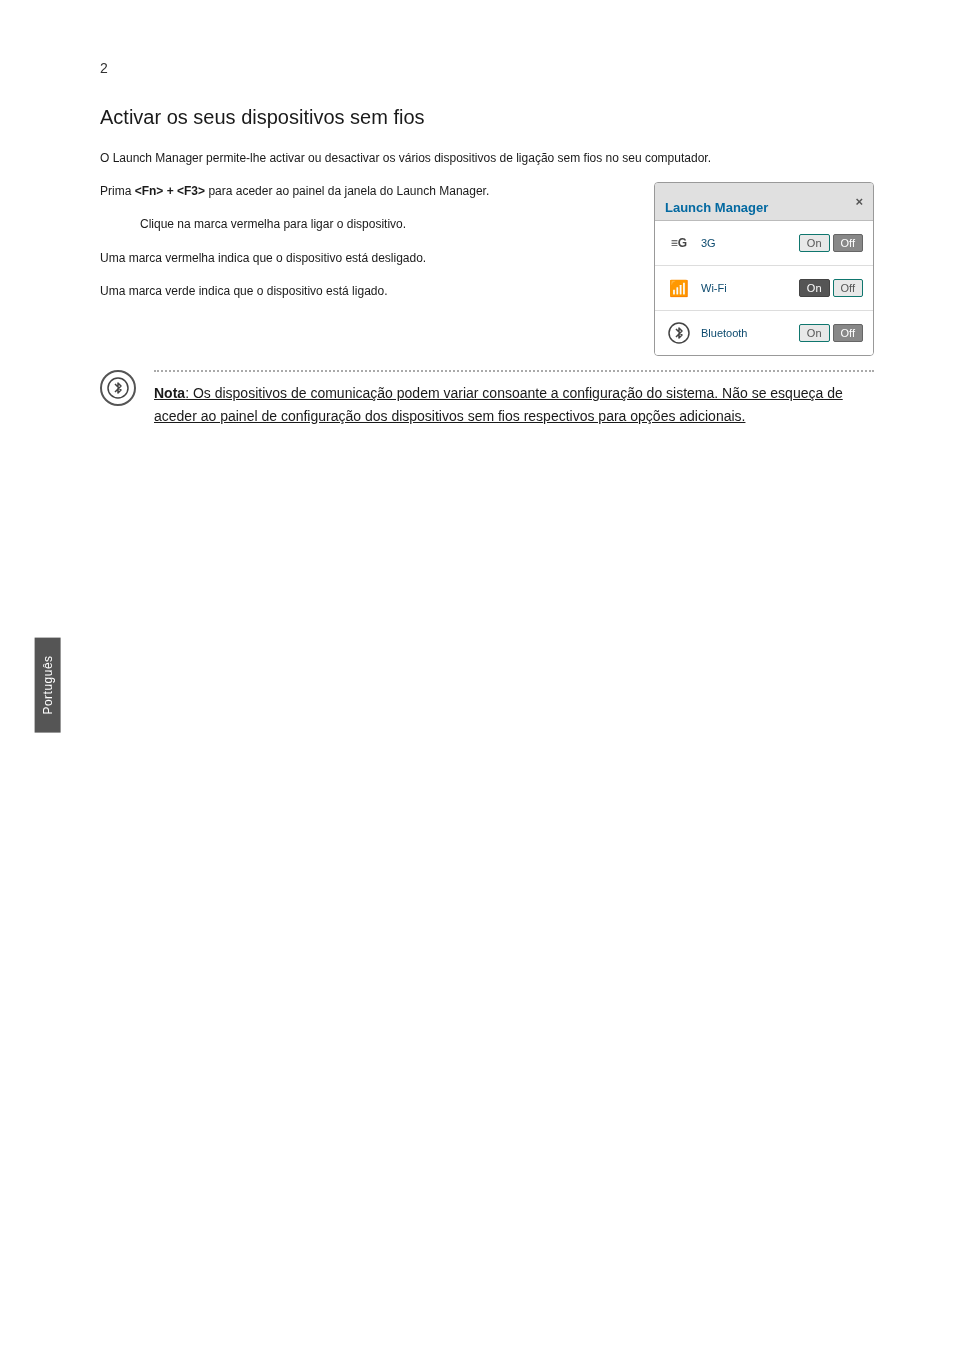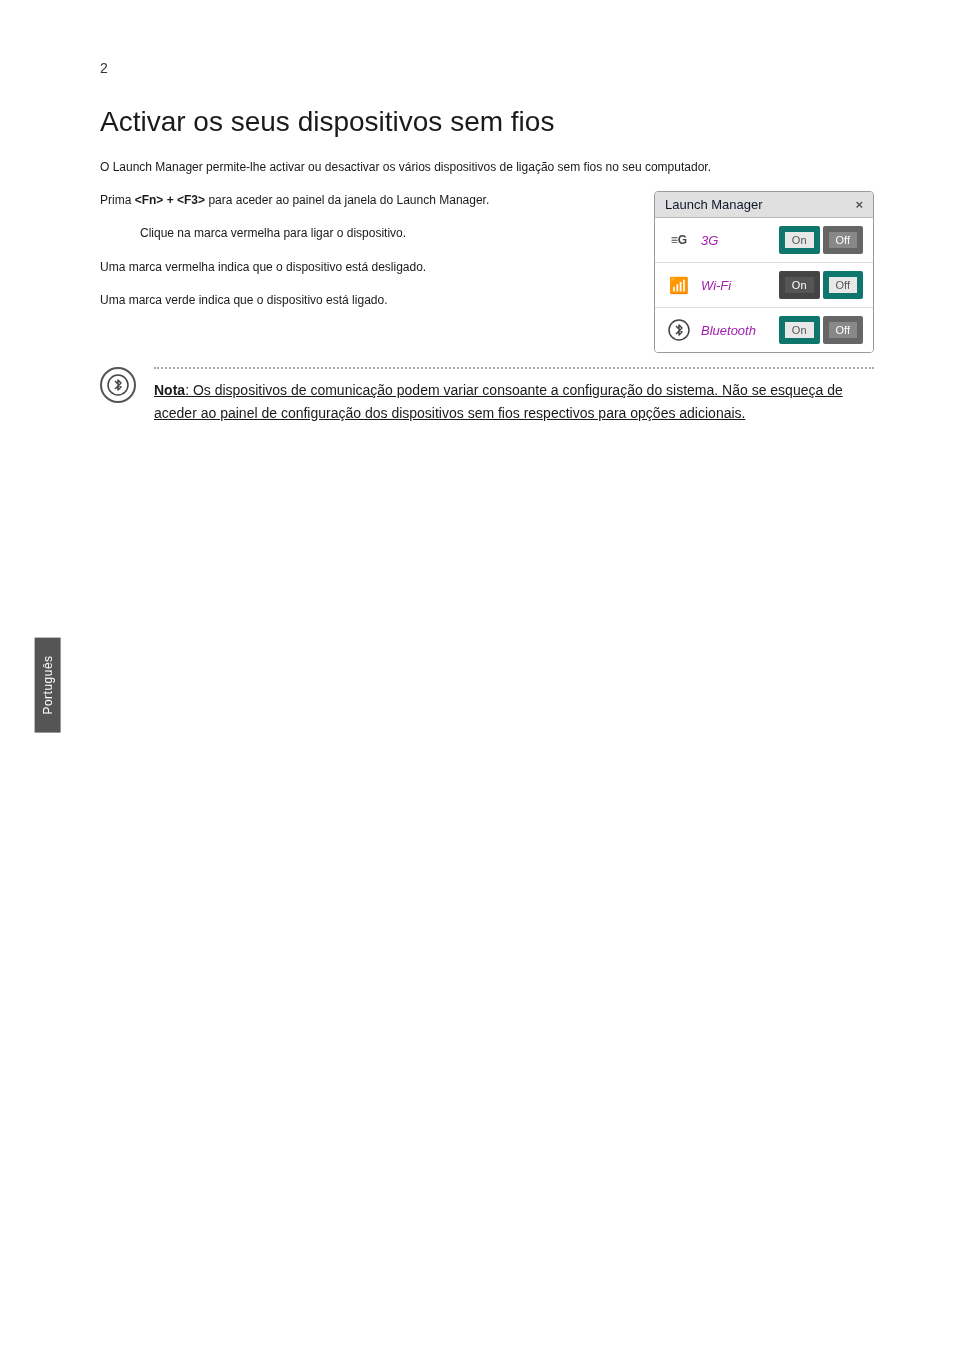"Activar os seus dispositivos sem" .main-heading { font-size: 28px -> 20px }
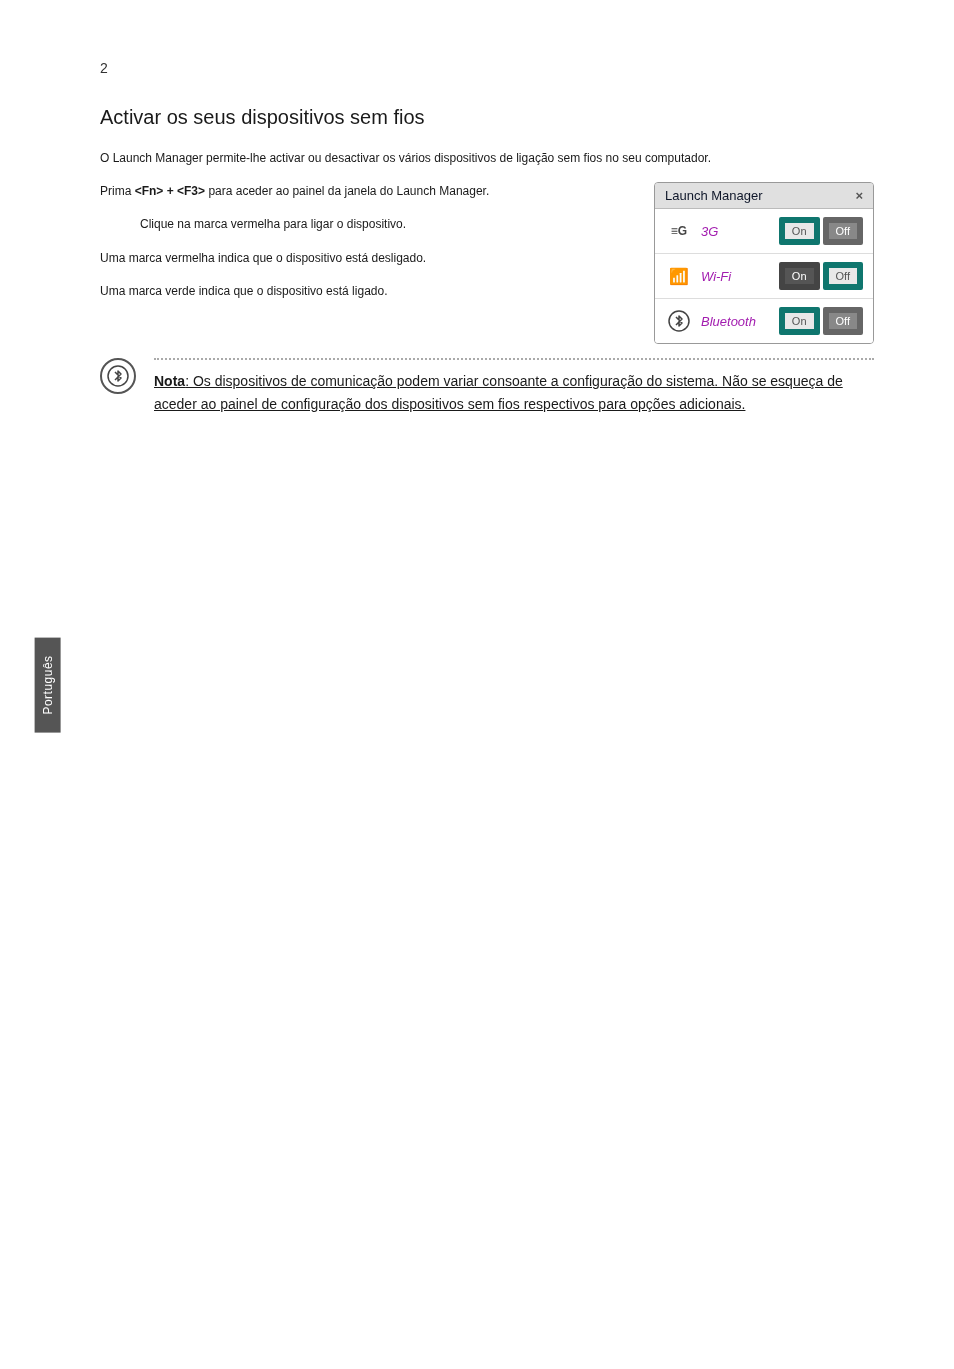"Launch Manager" .launch-manager-title { color: #0f172a -> #0369a1; font-weight: normal -> bold; margin-top: none -> 12px }
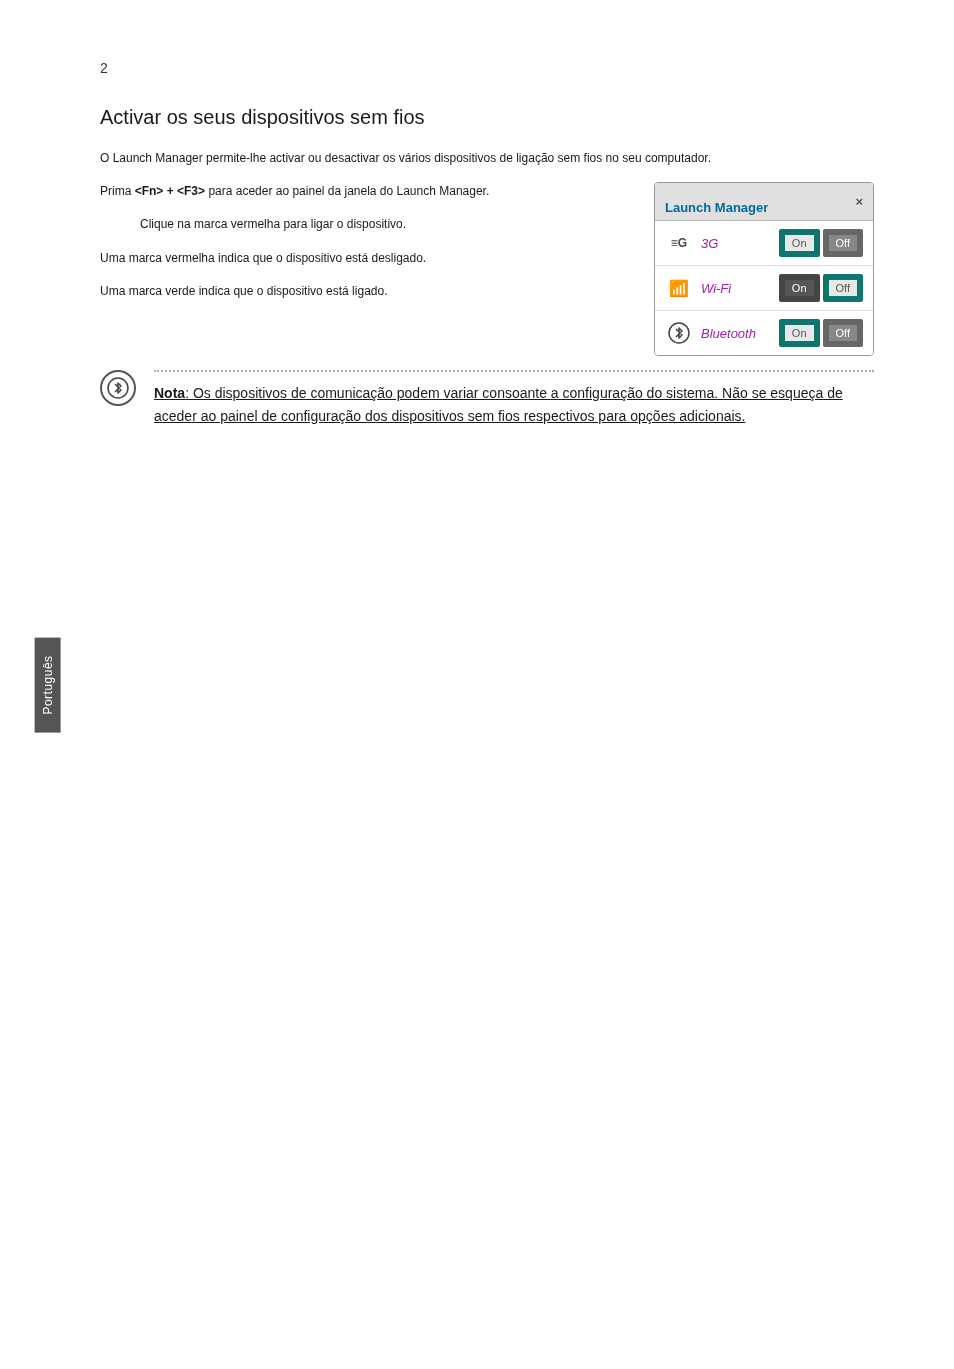"3G" .device-name { color: #a21caf -> #0c4a6e; font-size: 13px -> 11px; font-style: italic -> none }
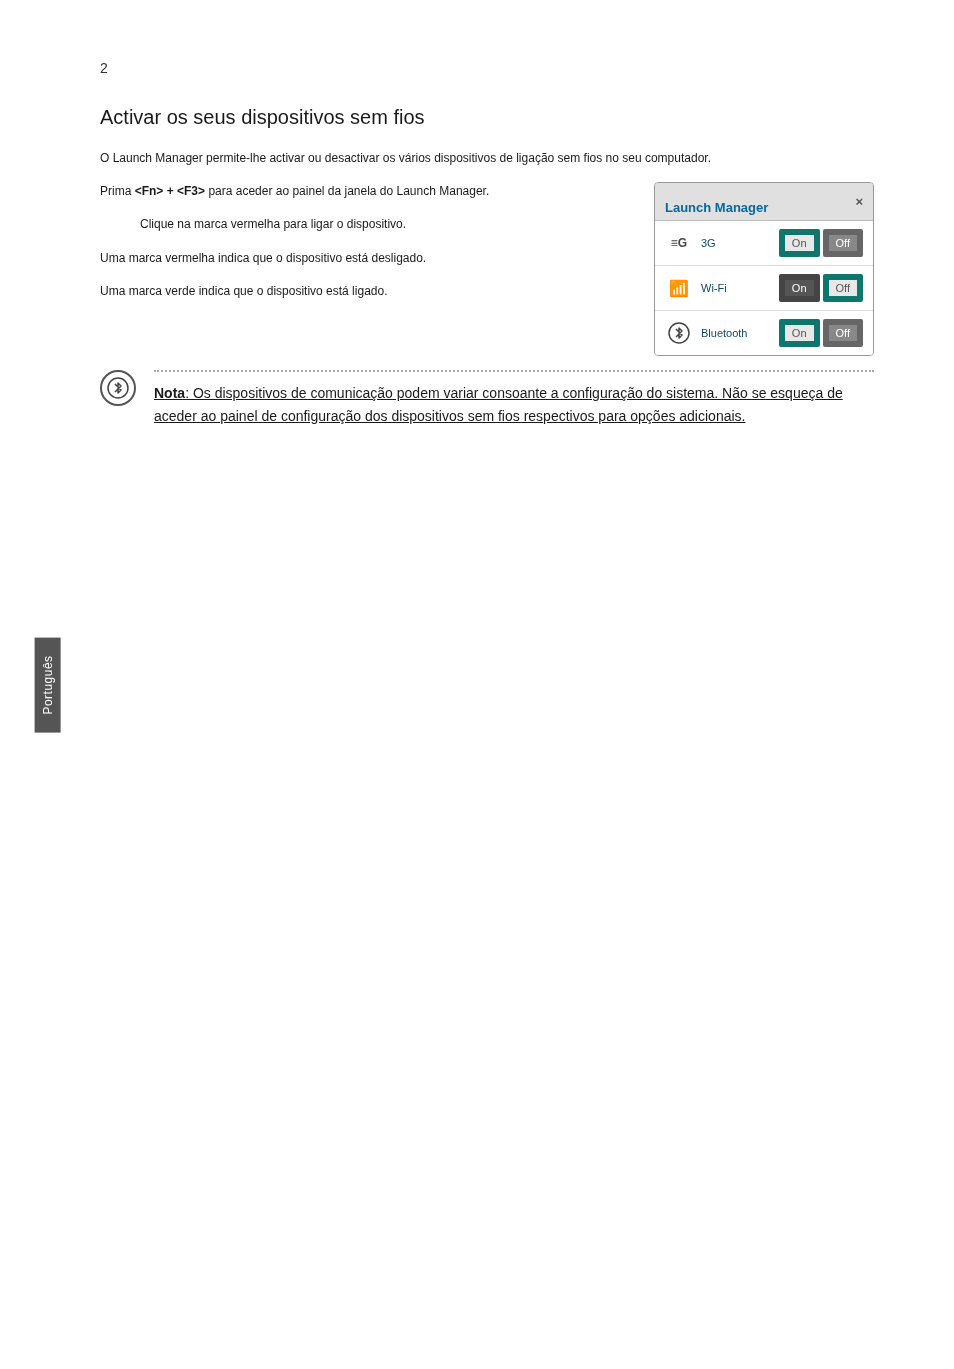"On" .toggle-btn { border: 6px solid #0f766e -> 1px solid #0f766e }
